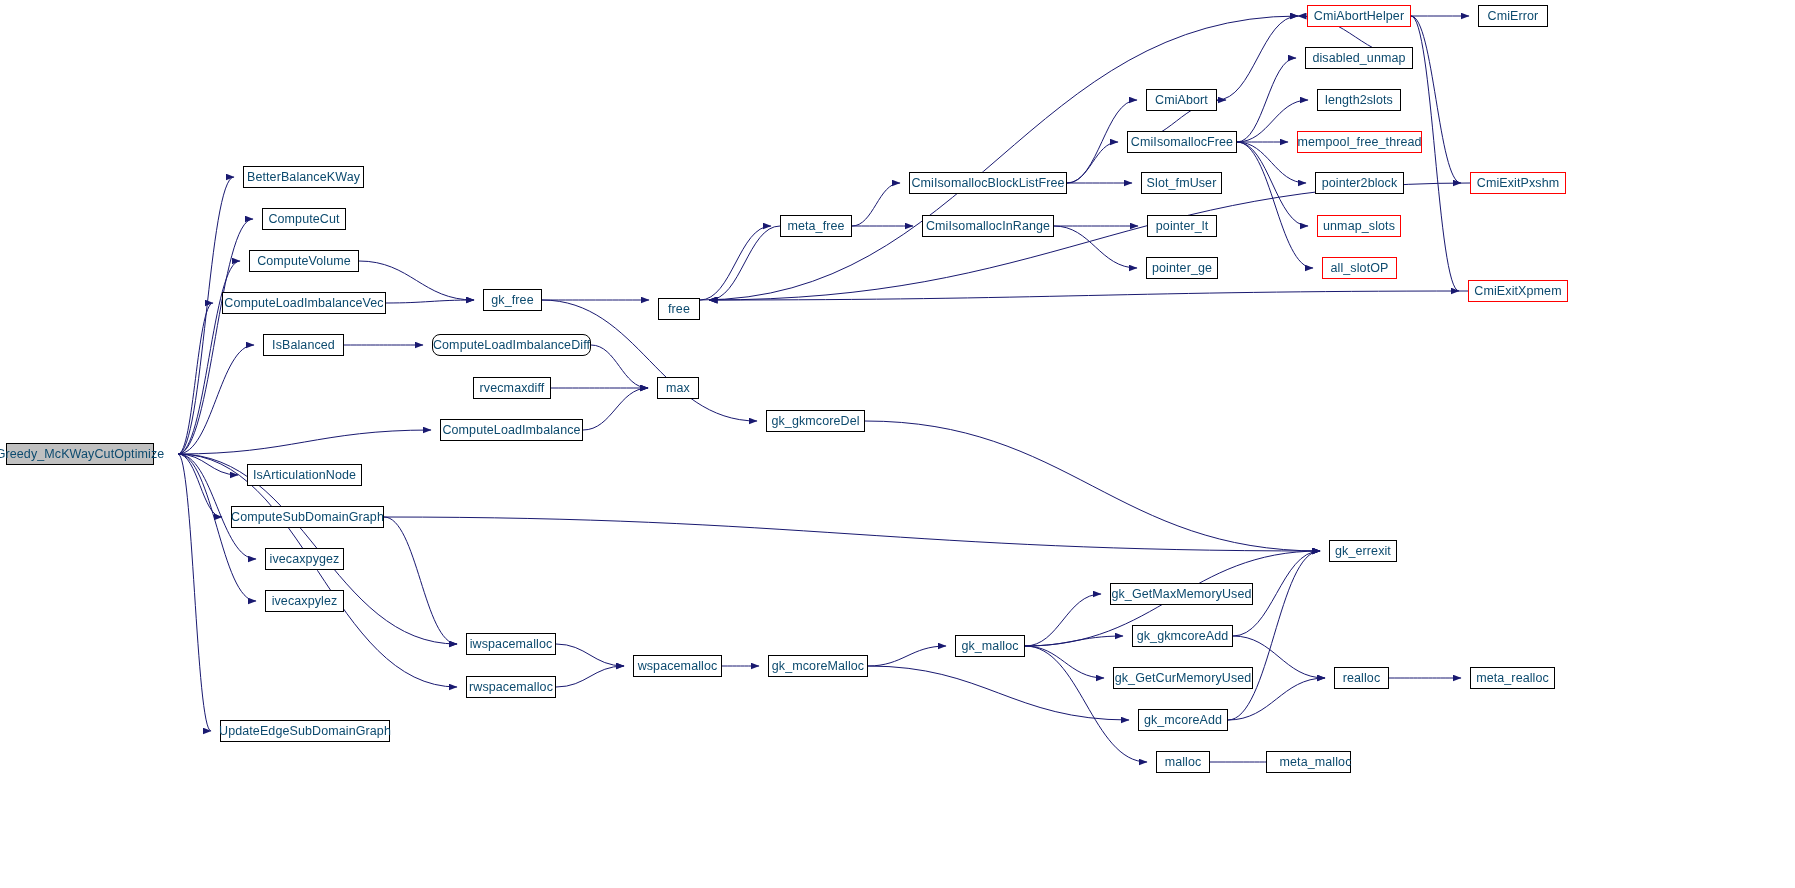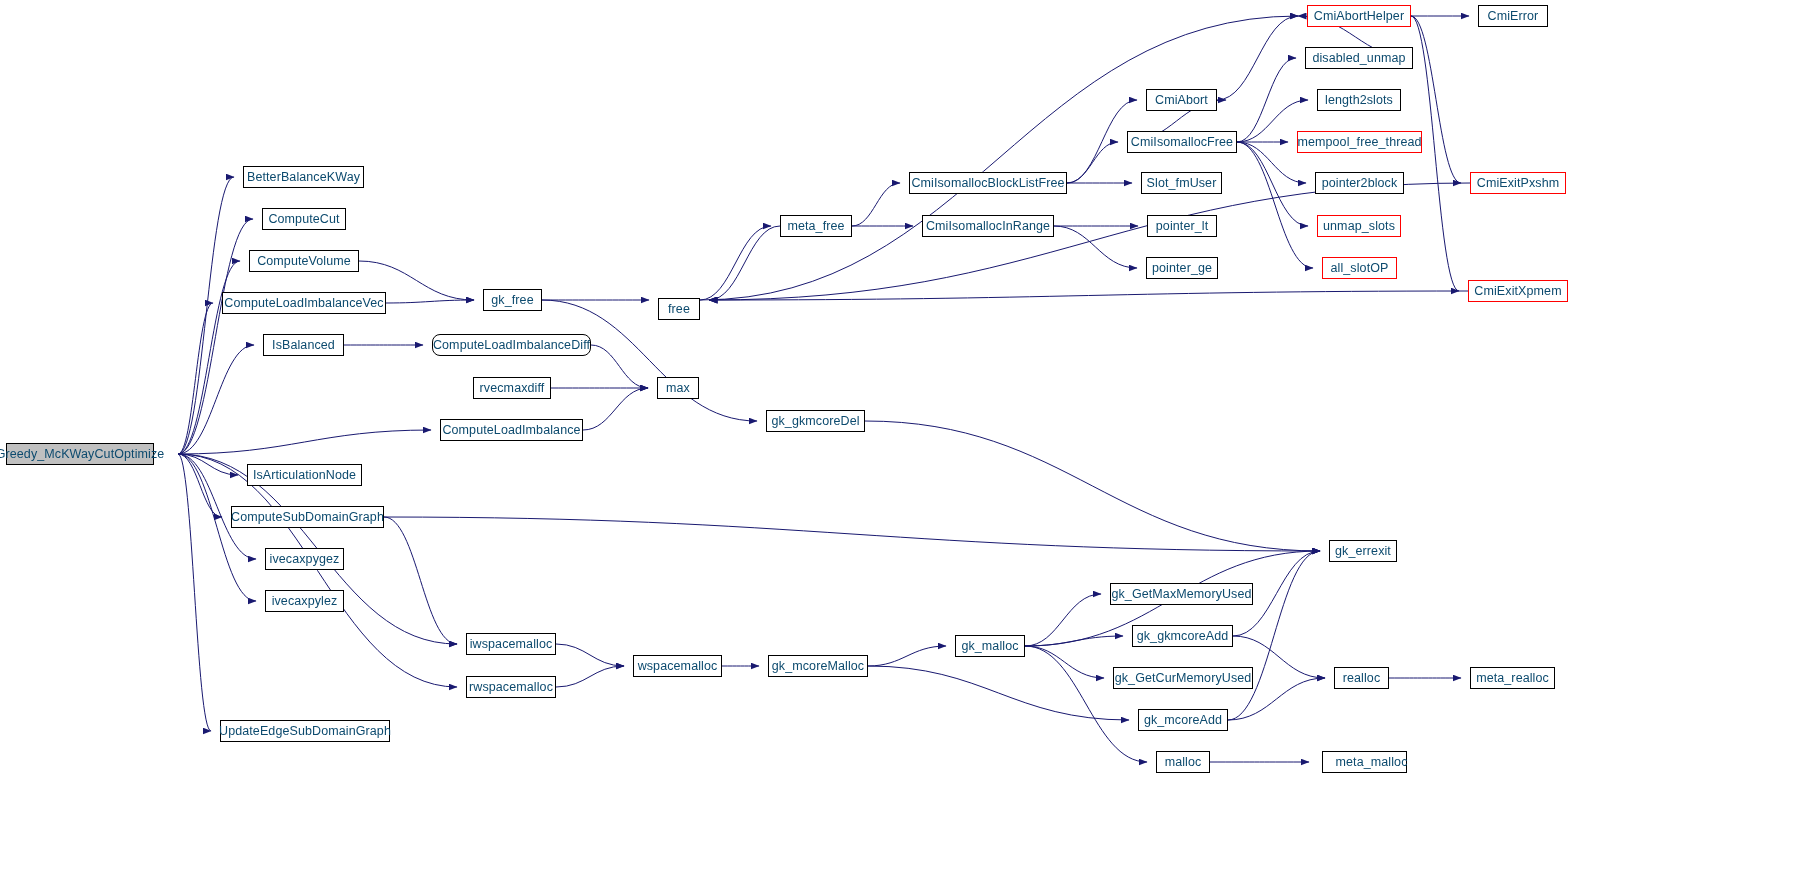"meta_malloc" div.node { left: 1322px -> 1266px }
